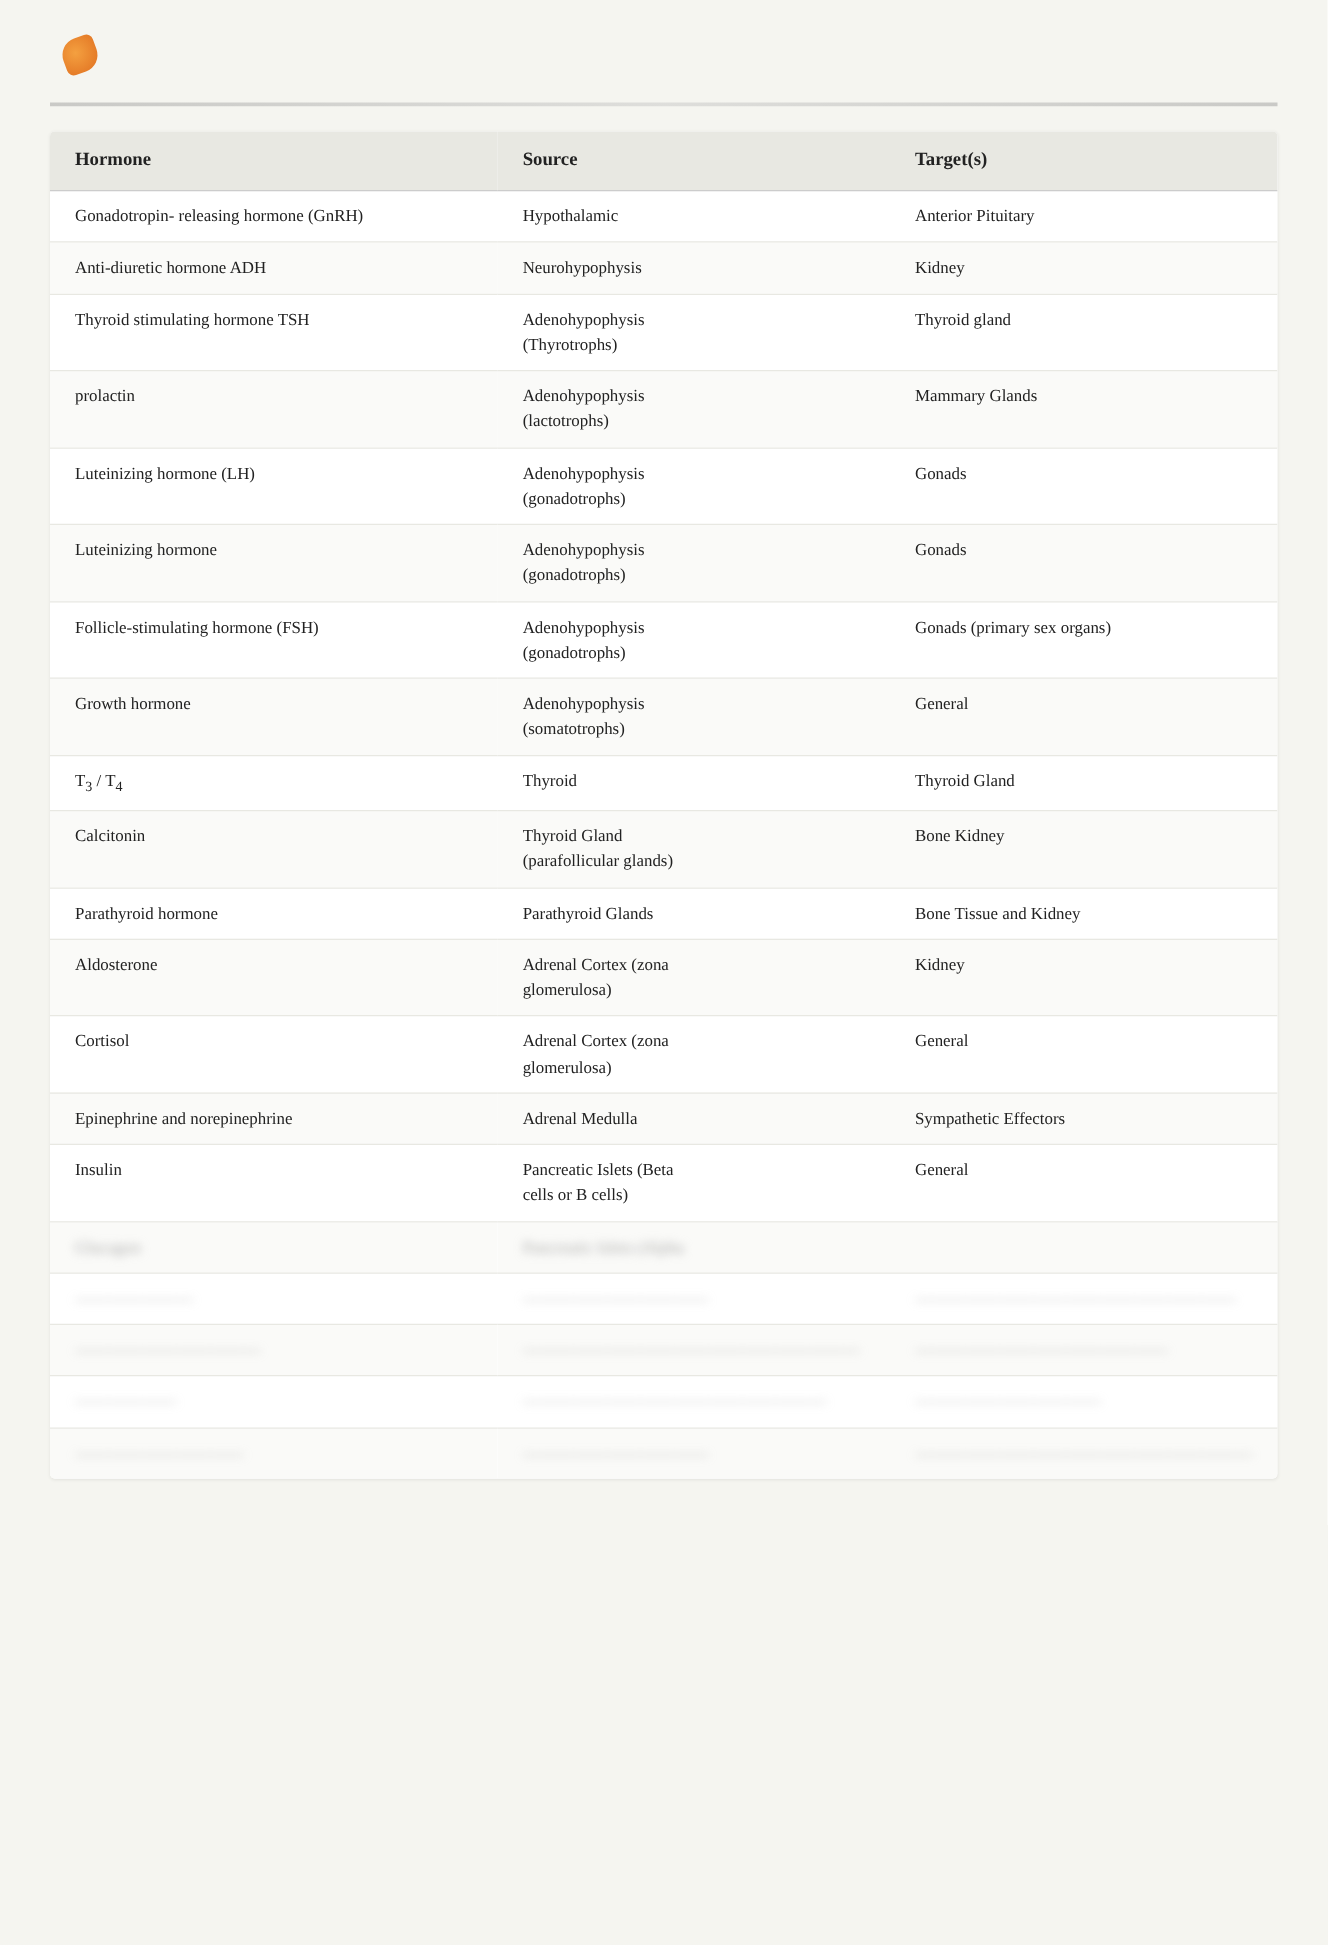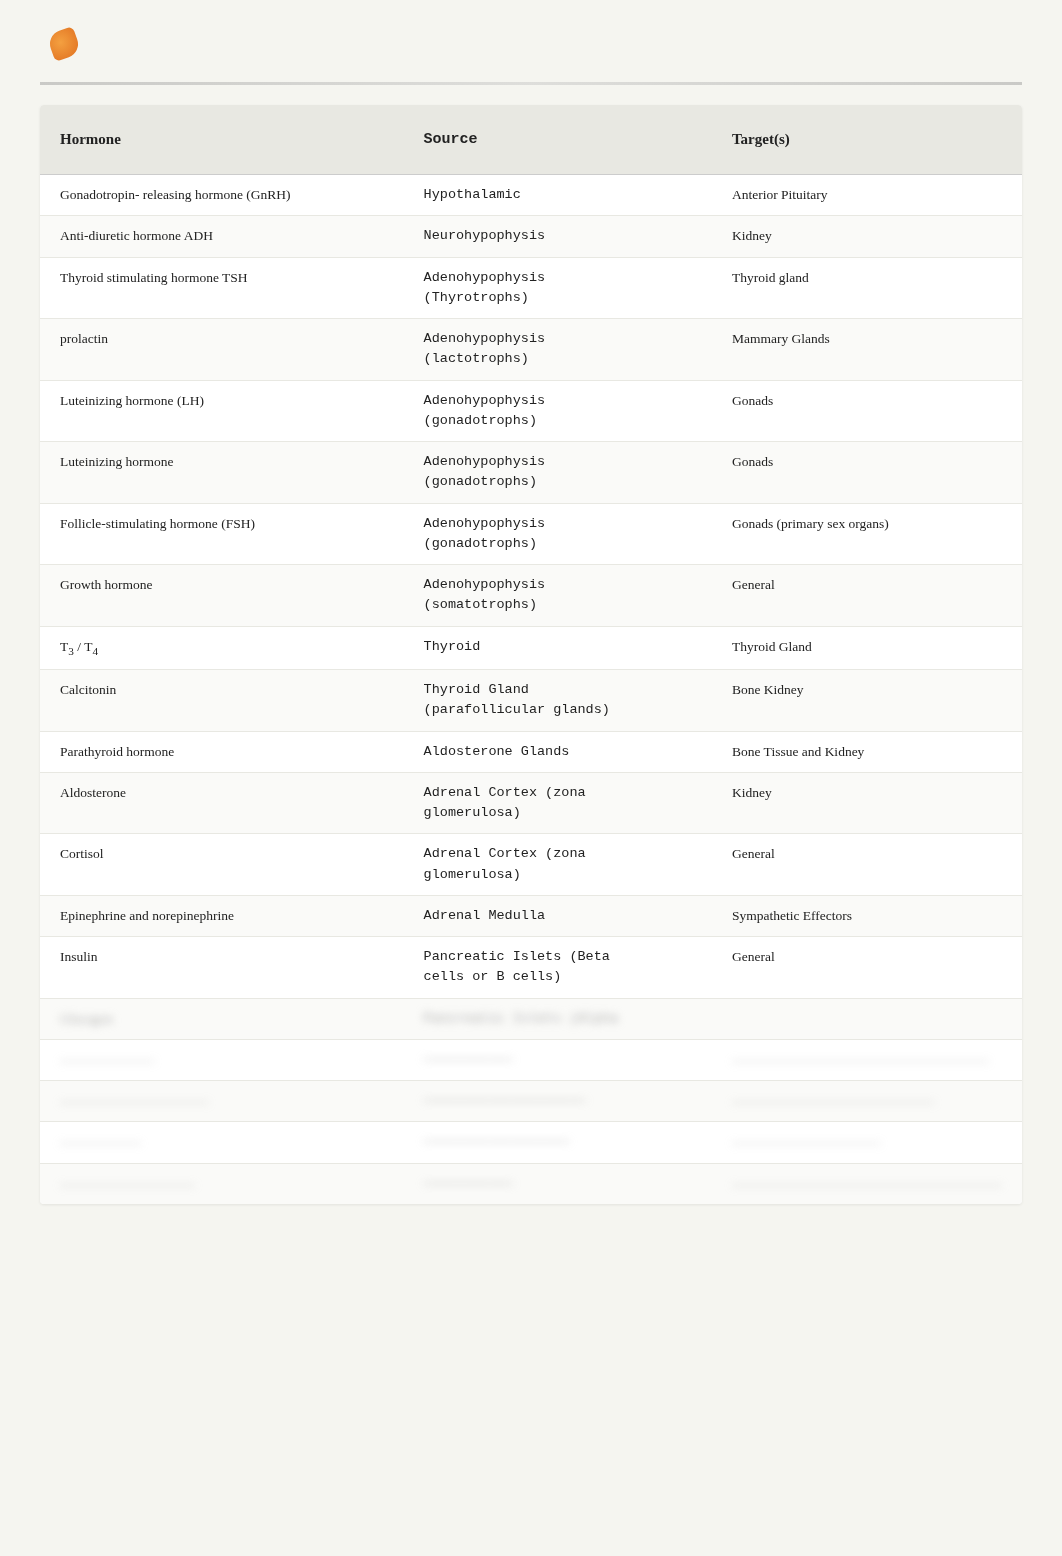"Hormone" th { padding: 26px 20px -> 15px 20px }
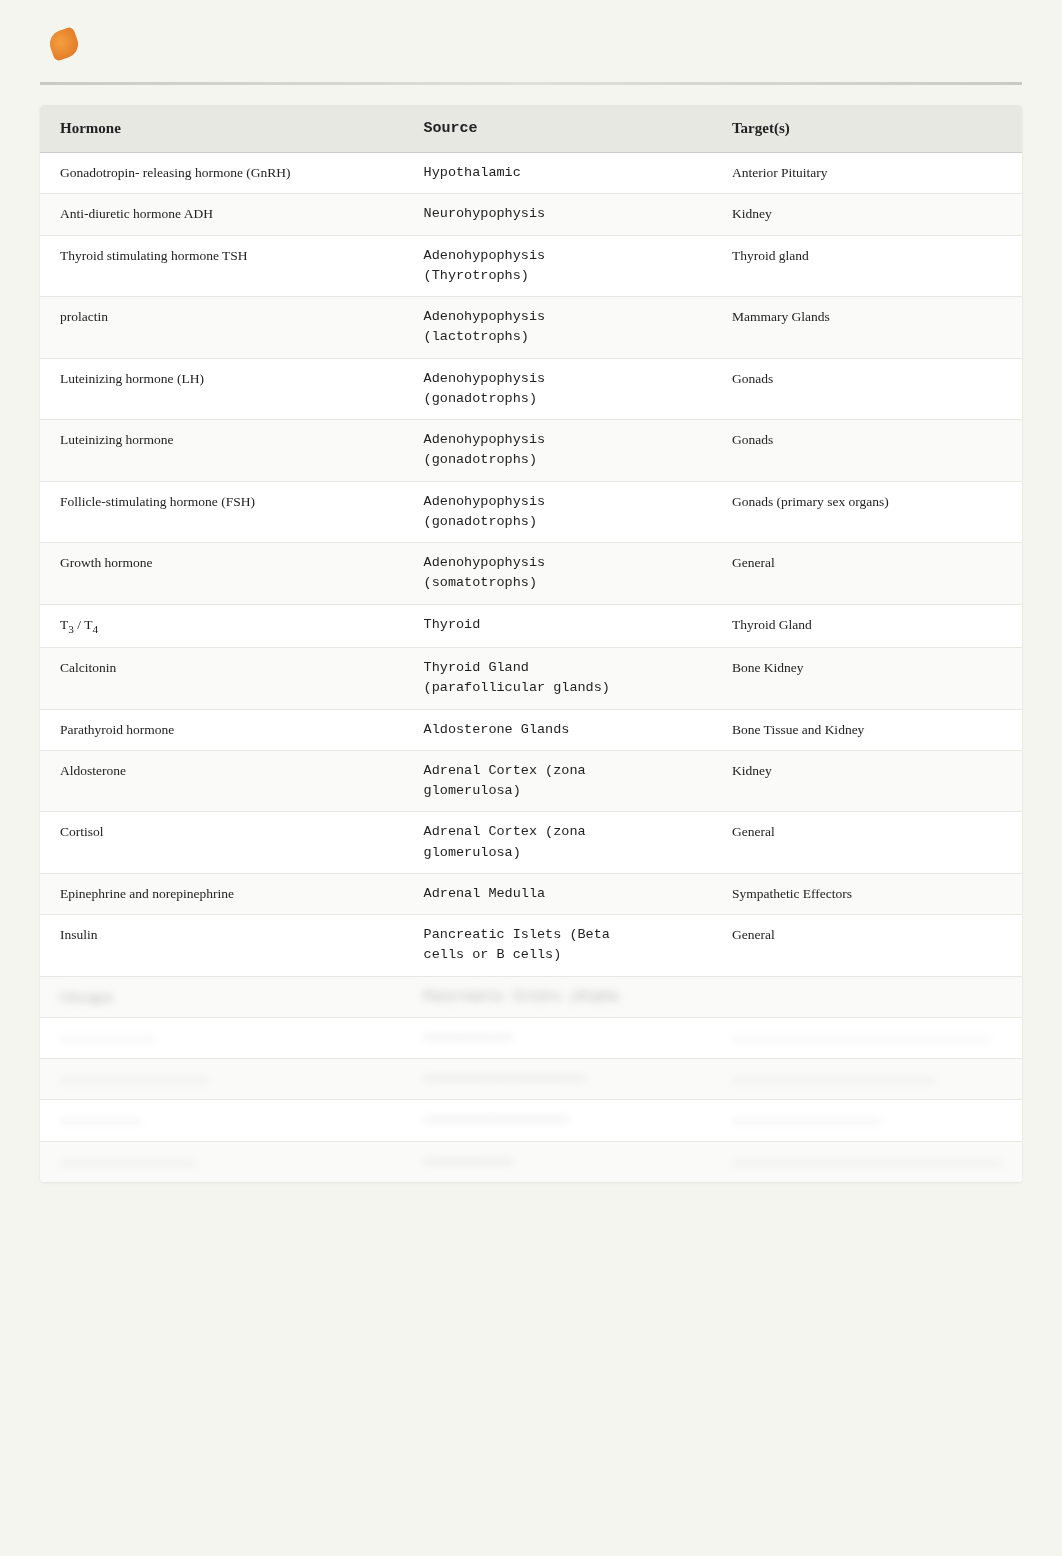"Source" .col-source { font-family: Liberation Mono, monospace -> none }
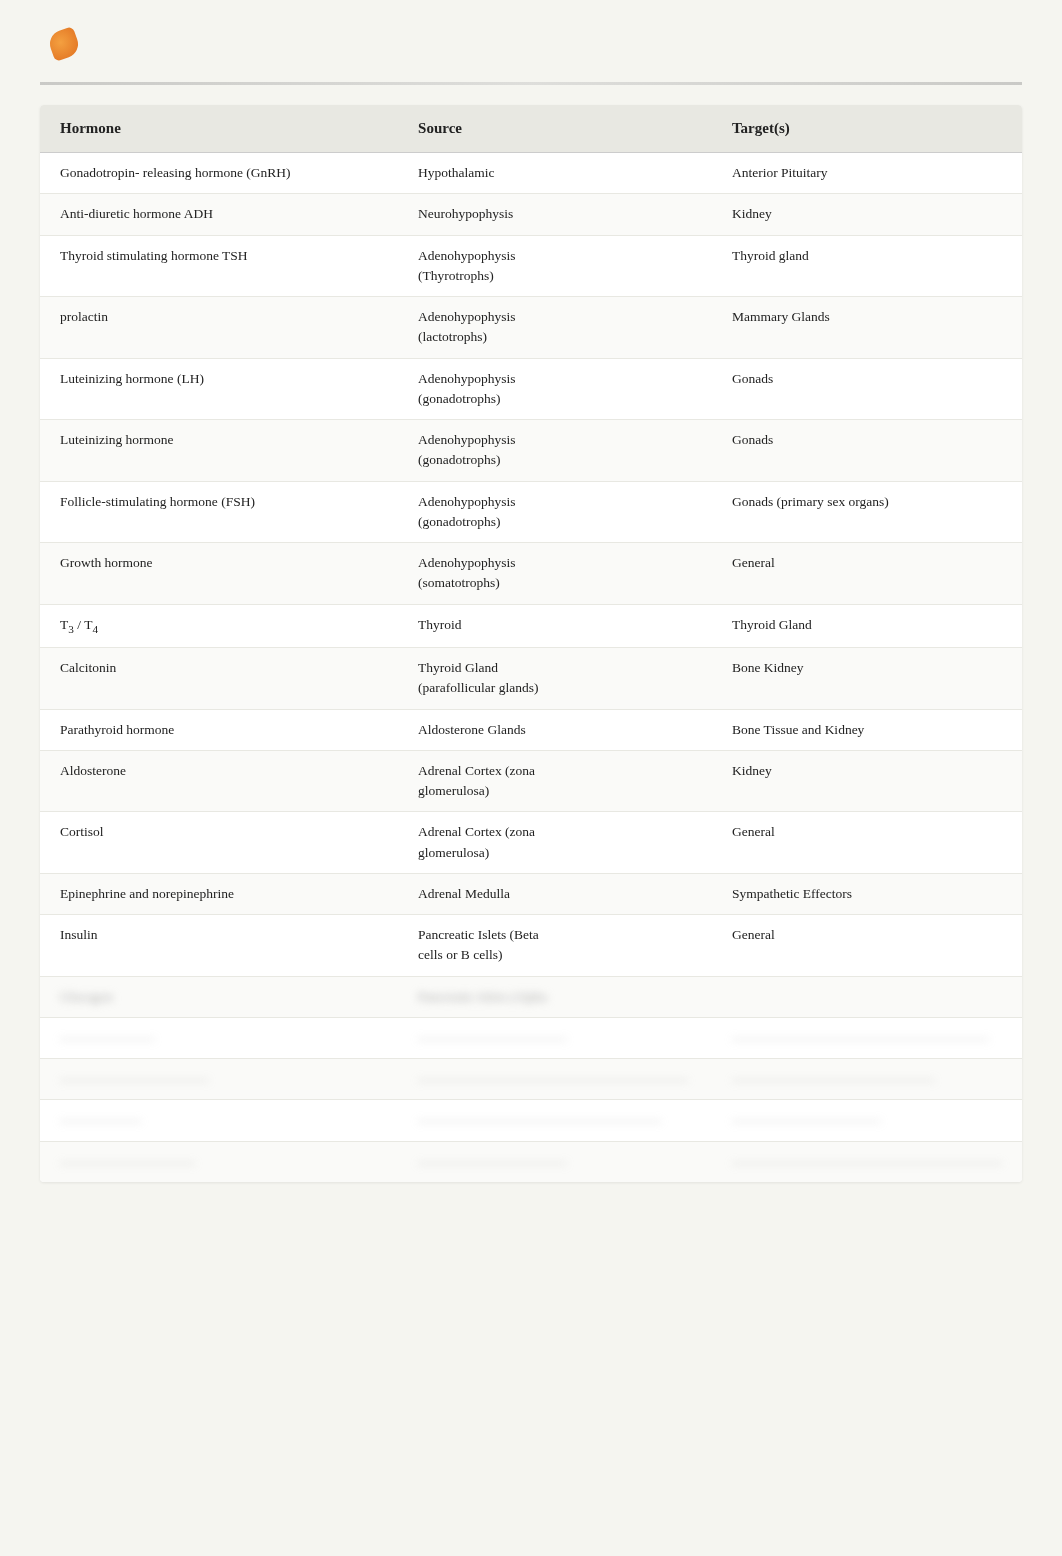"Aldosterone Glands" td.col-source { text: Aldosterone -> Parathyroid }
